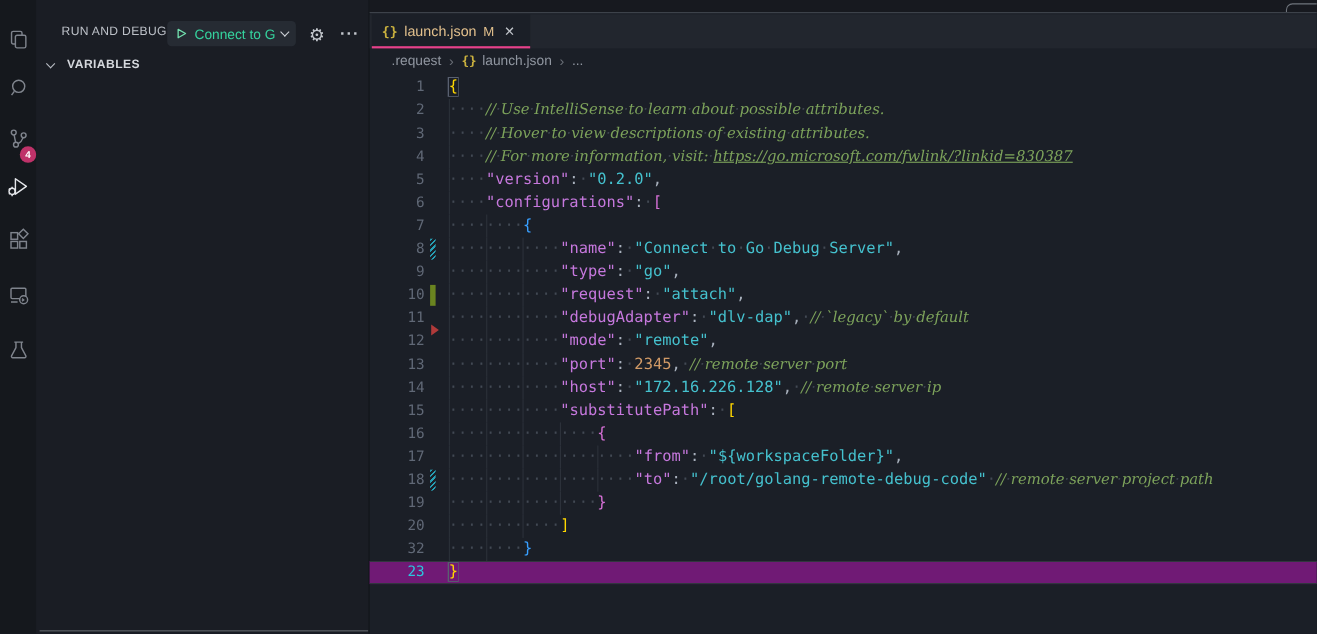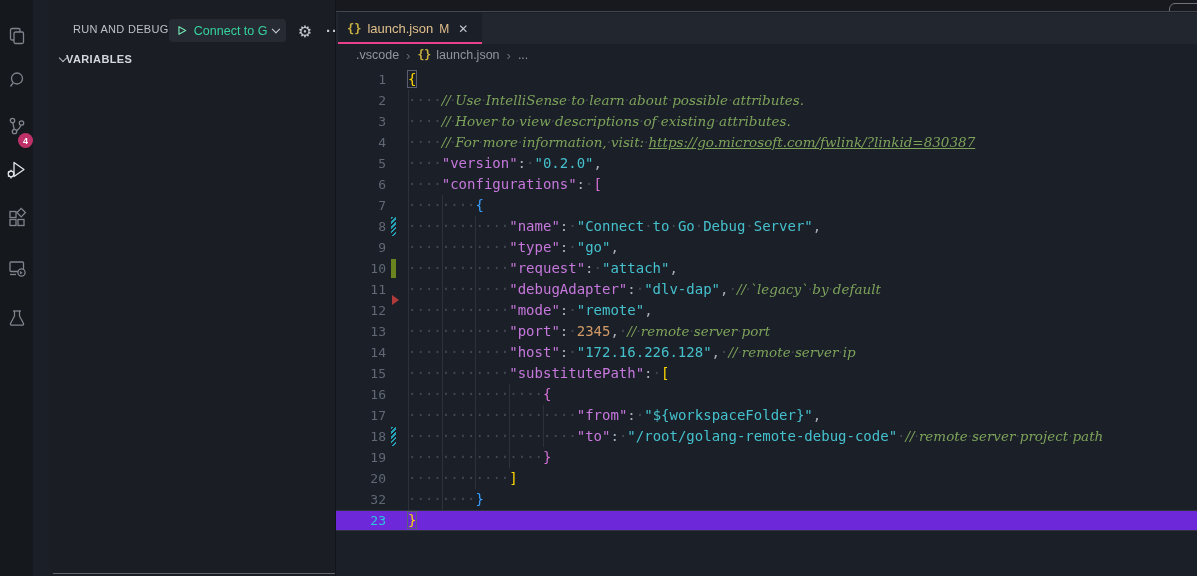"RUN AND DEBUG" .sidebar { left: 50px -> 33px }
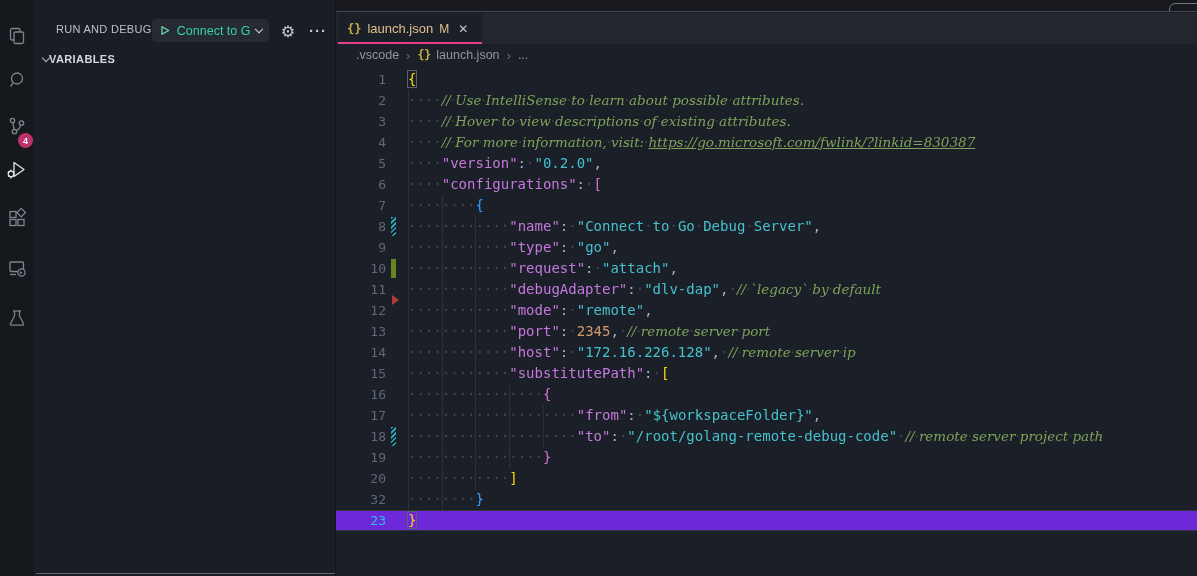"VARIABLES" .section-row .slbl { margin-left: 0 -> 12px }
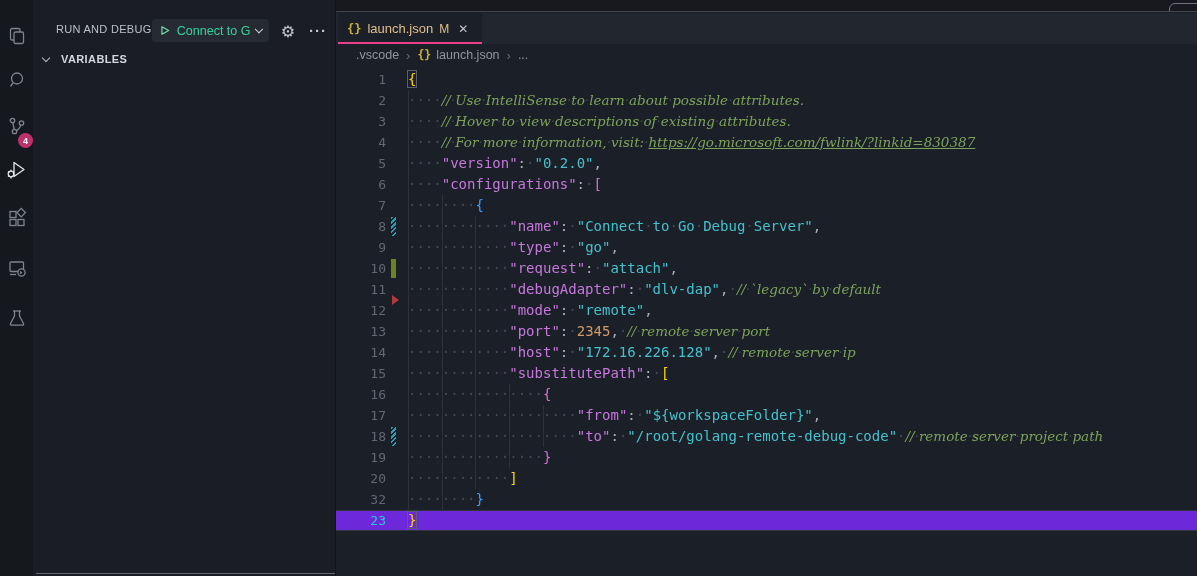".vscode" span { text: .vscode -> .request }
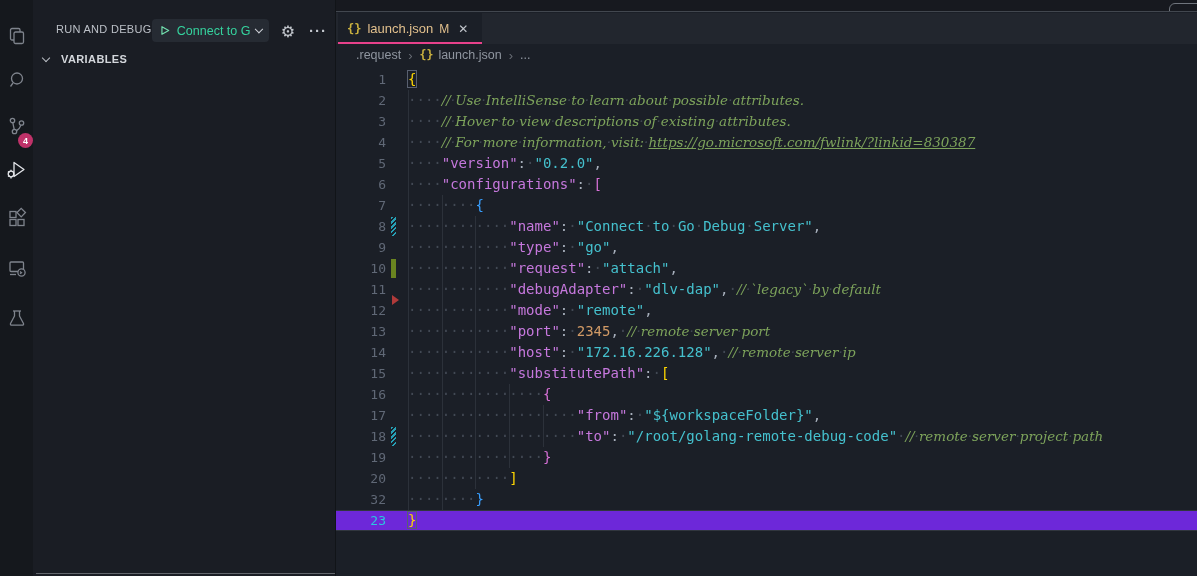"23" .row.cur { background: #6d28d9 -> #701a75 }
